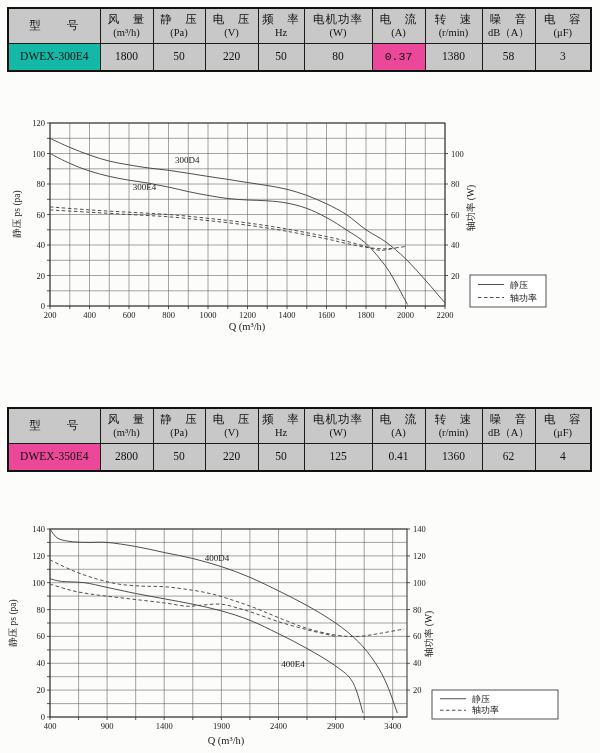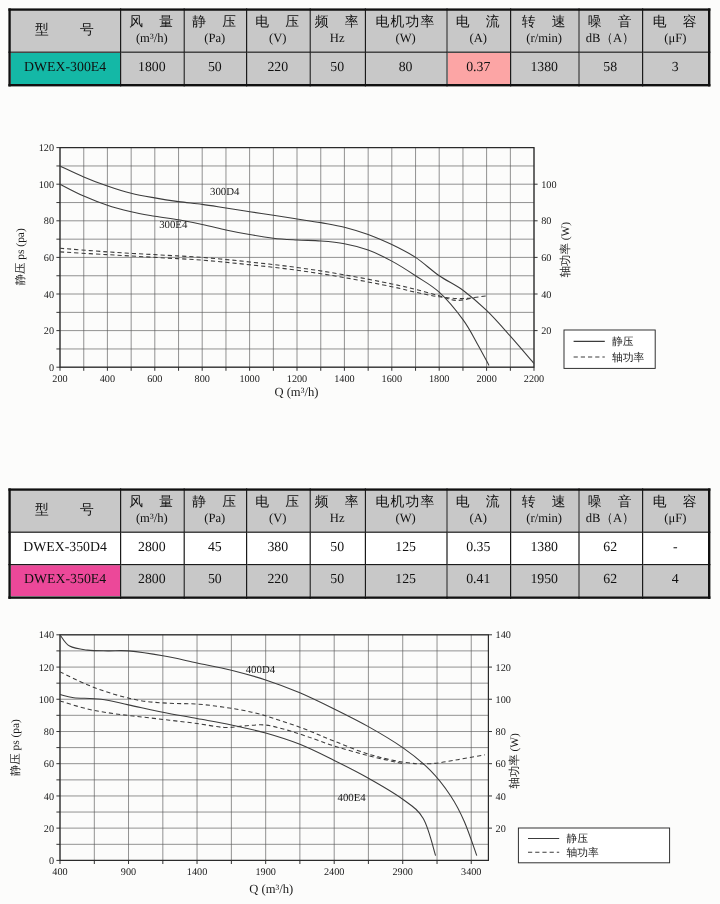"0.37" td { background: #fca5a5 -> #ec4899; font-family: none -> Liberation Mono, monospace }
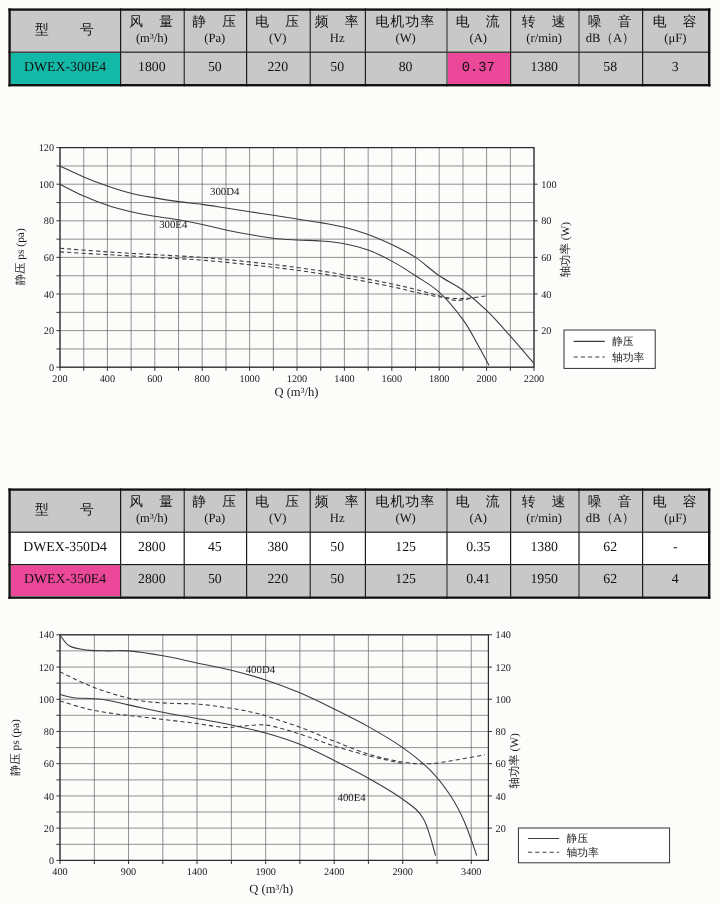"DWEX-350D4" tr.datarow { html: <tr> <td>DWEX-350D4</td> <td>2800</td> <td>45</td> <td>380</td> <td>50</td> <td>125</td> <td>0.35</td> <td>1380</td> <td>62</td> <td>-</td> </tr> -> none }
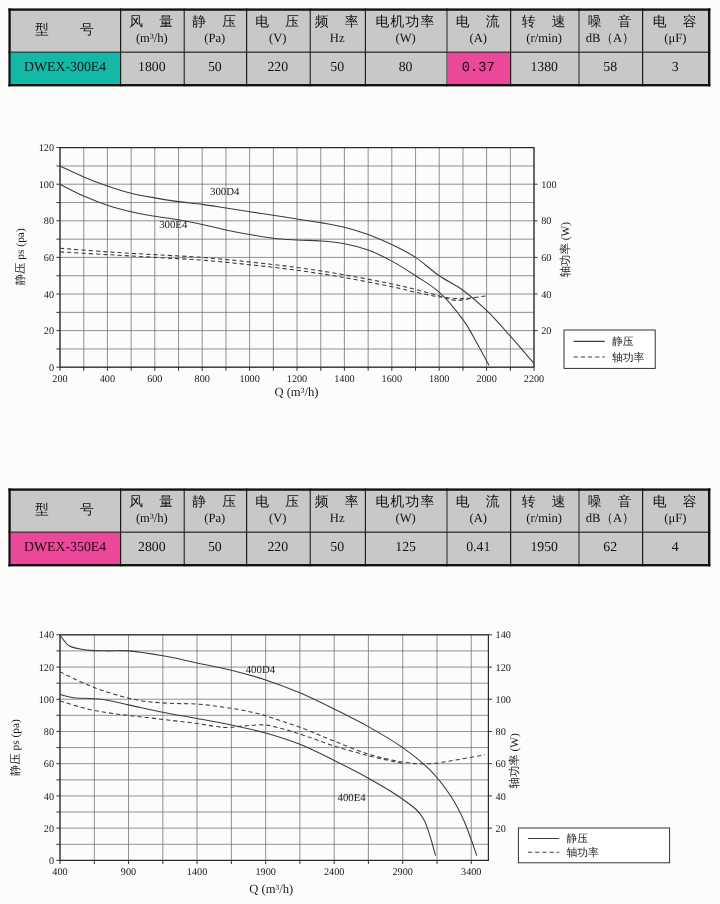"1950" td { text: 1950 -> 1360 }
